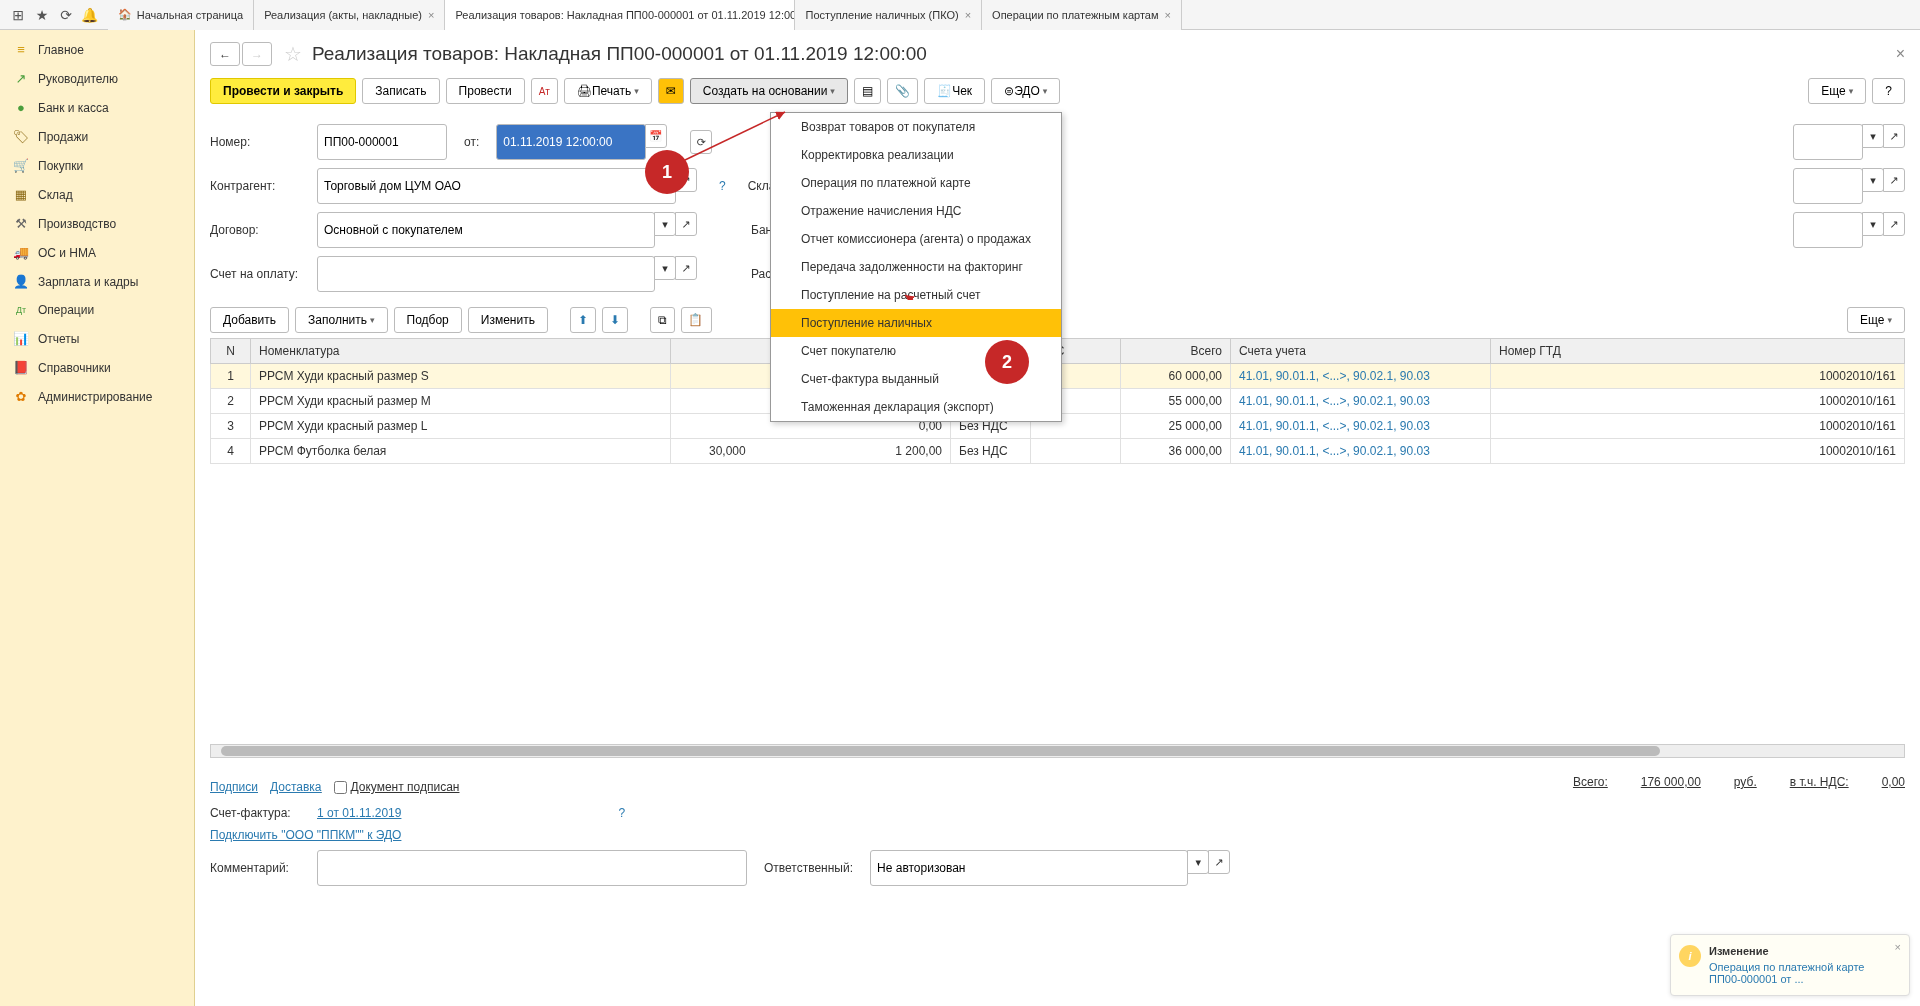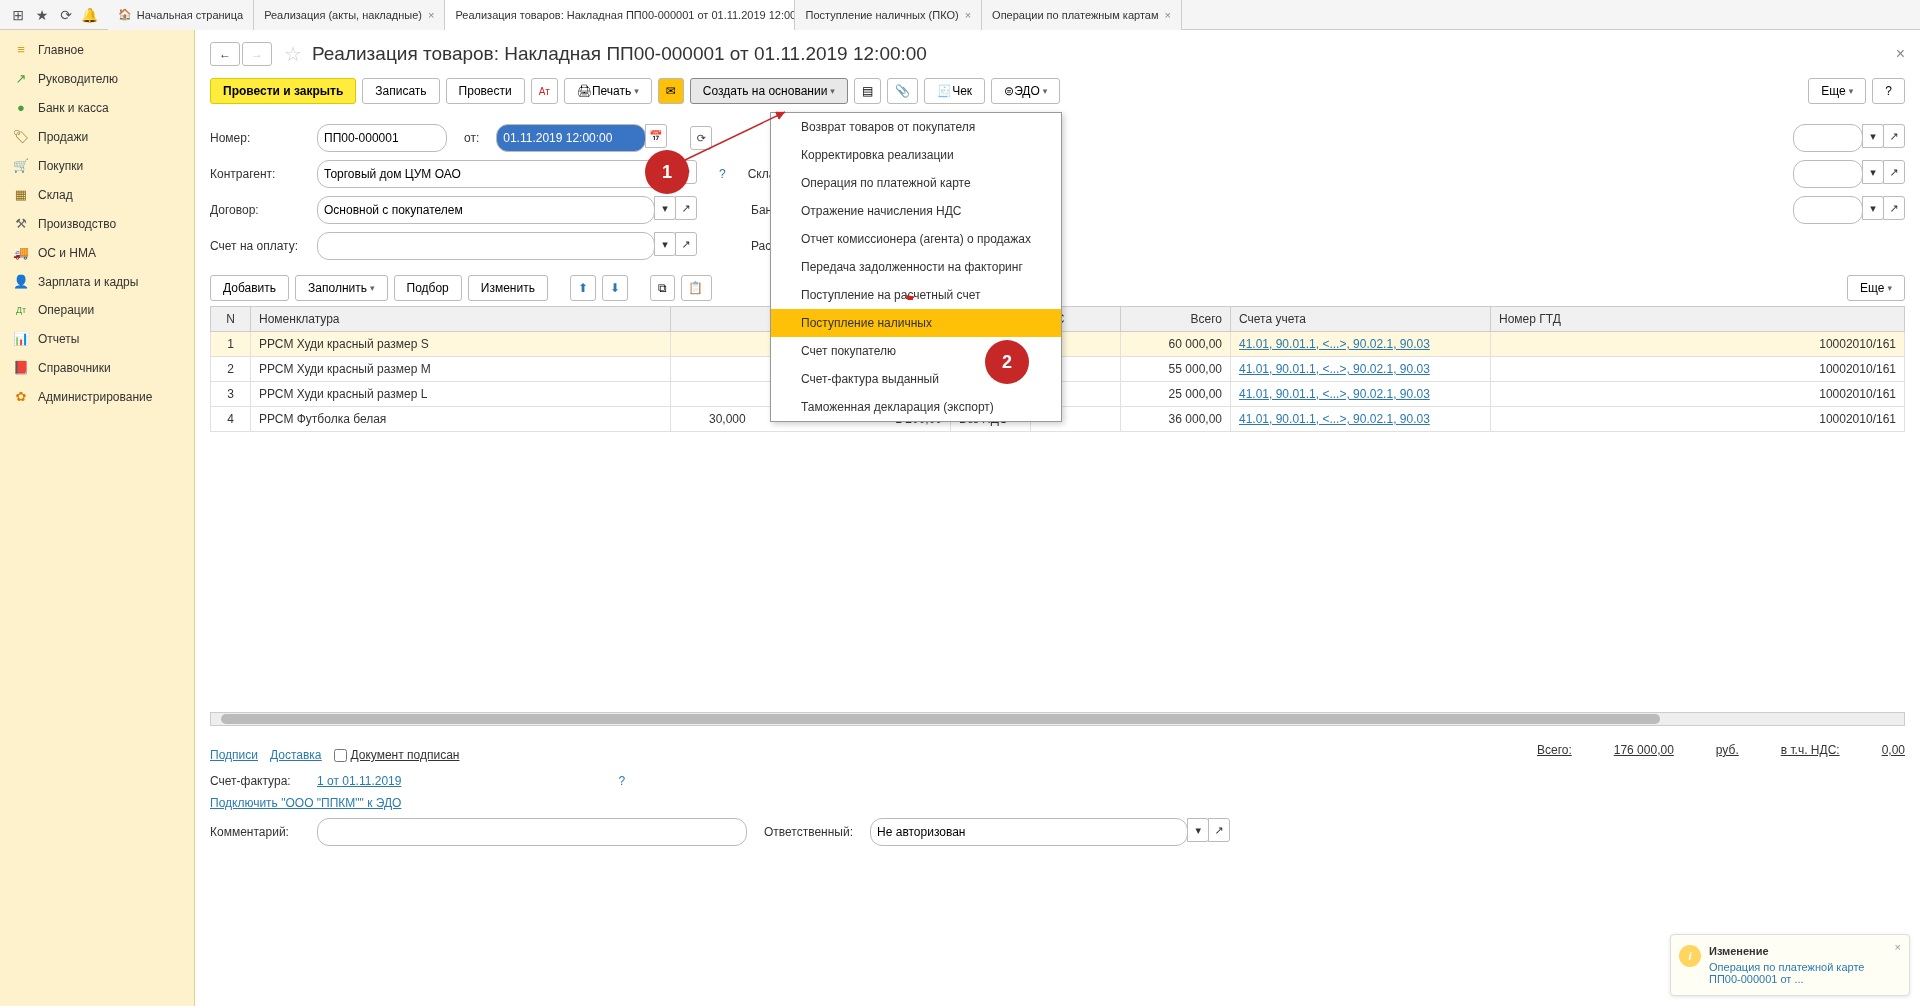"ПП00-000001" .form-input { border-radius: 12px -> 3px; height: 28px -> 36px }
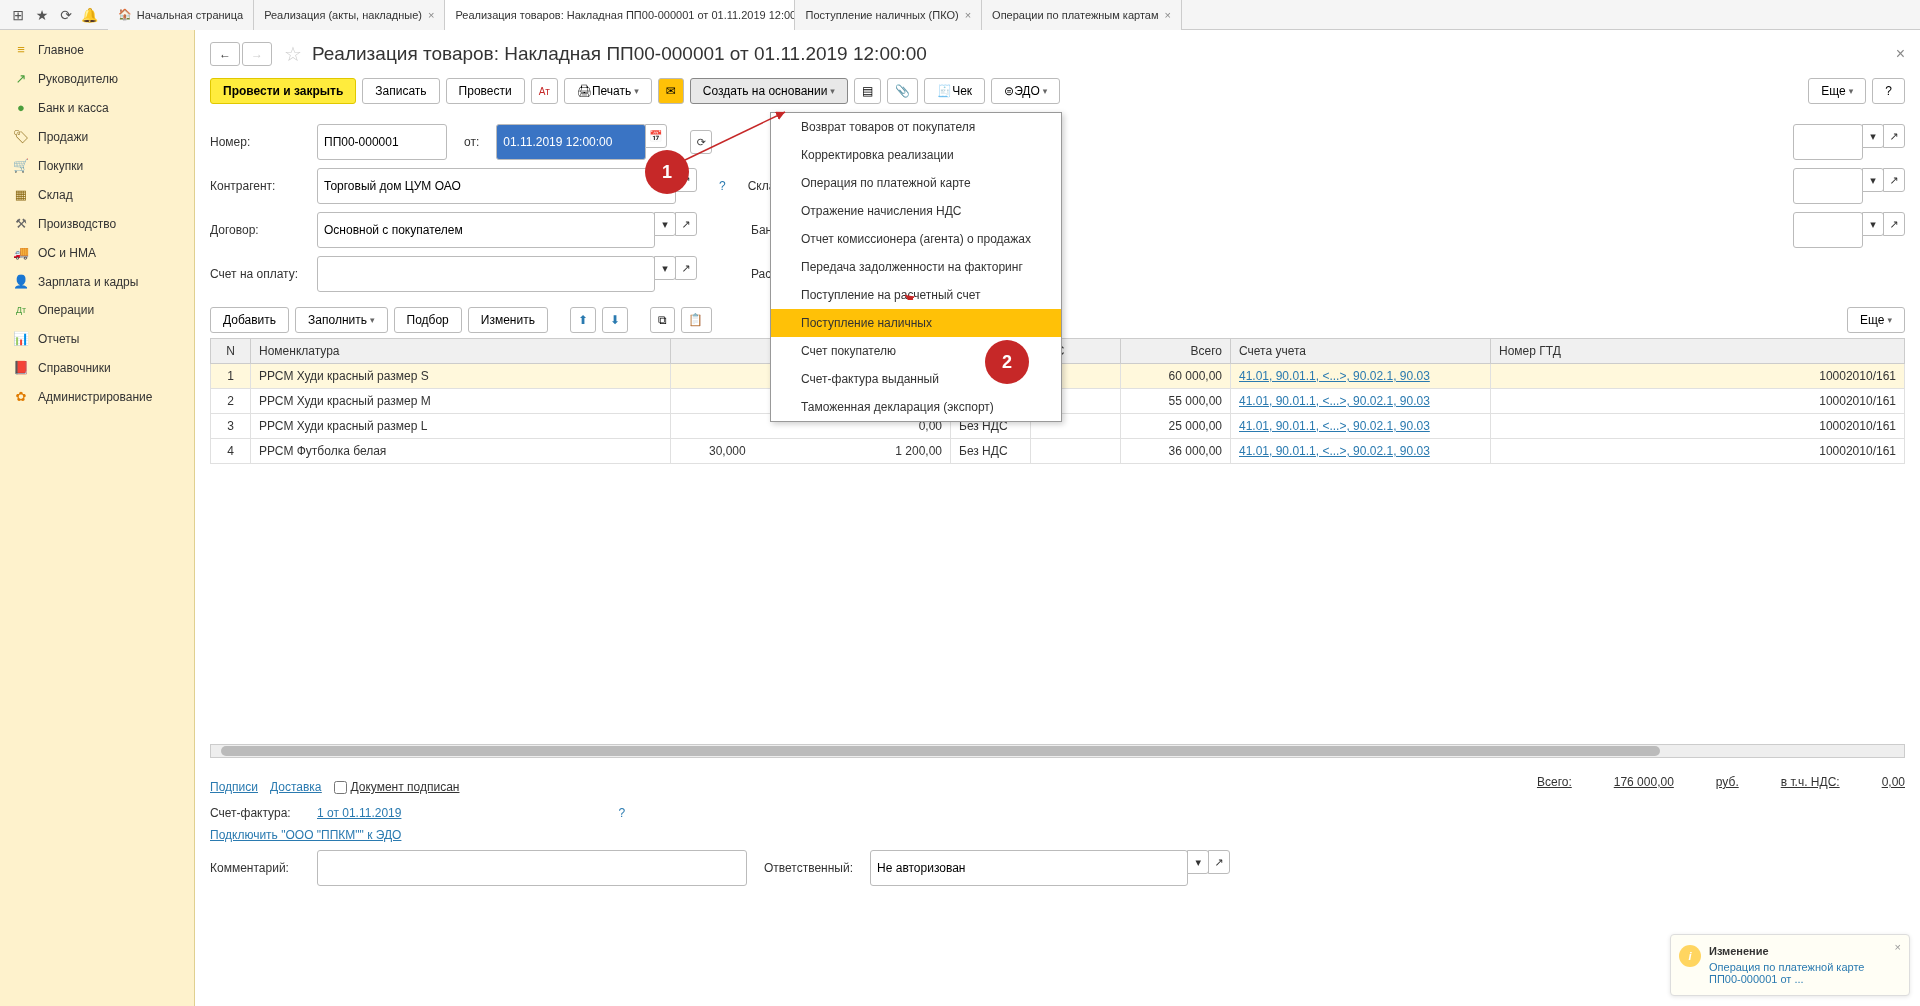"41.01, 90.01.1, <...>, 90.02.1, 90.03" .acct-link { text-decoration: underline -> none }
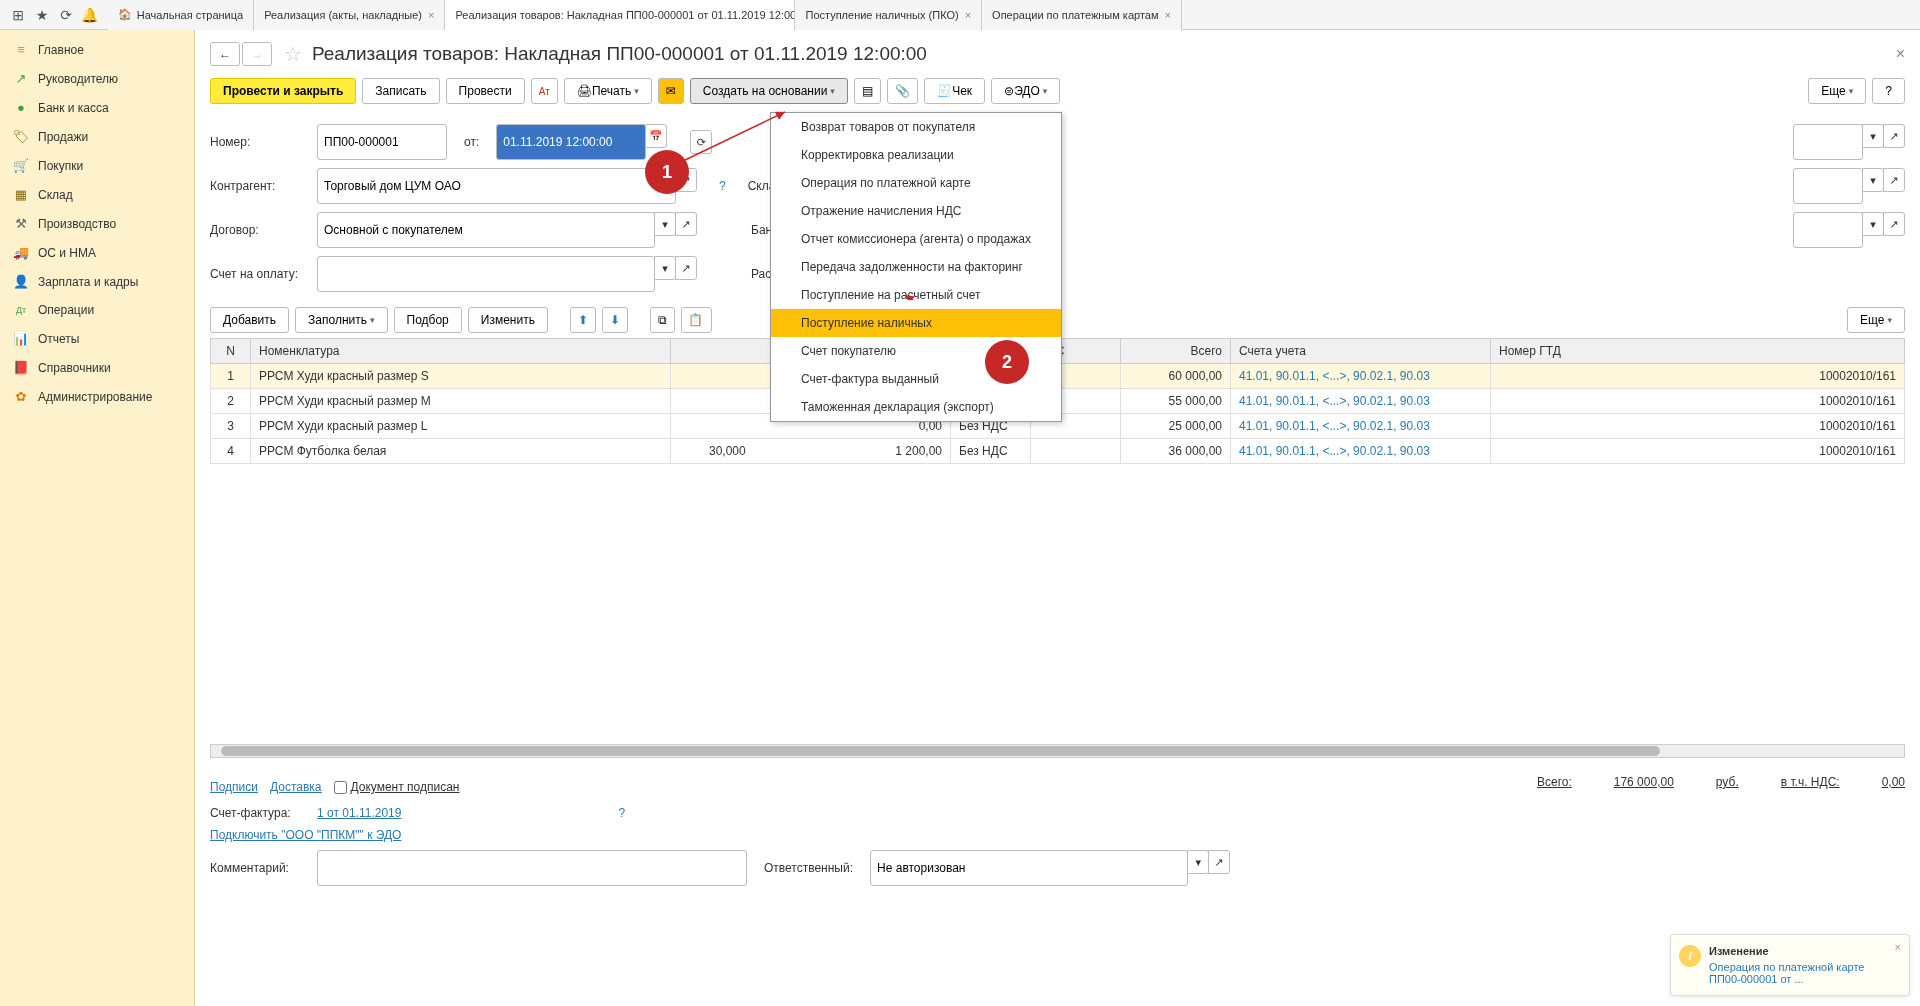"Всего:" .totals-row { gap: 42px -> 33px }
